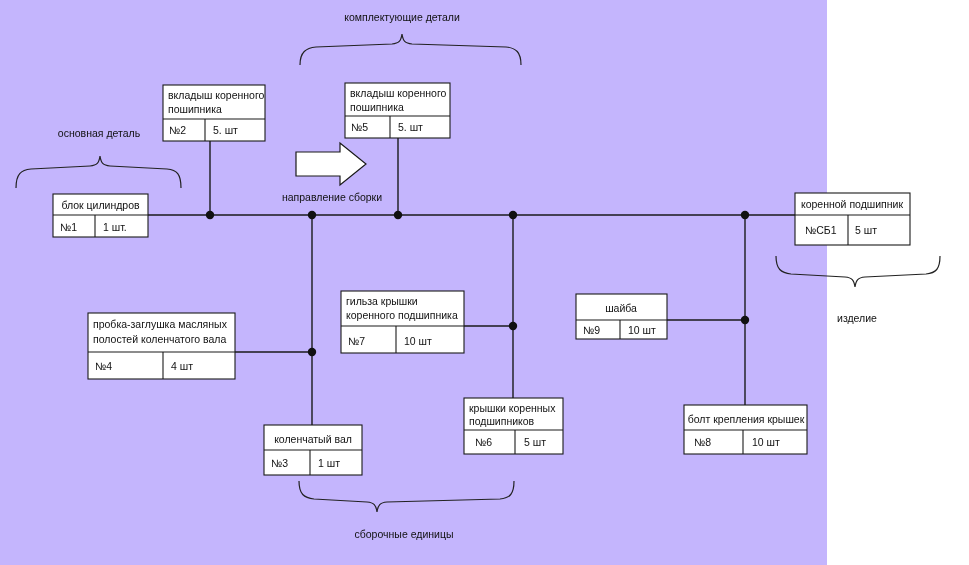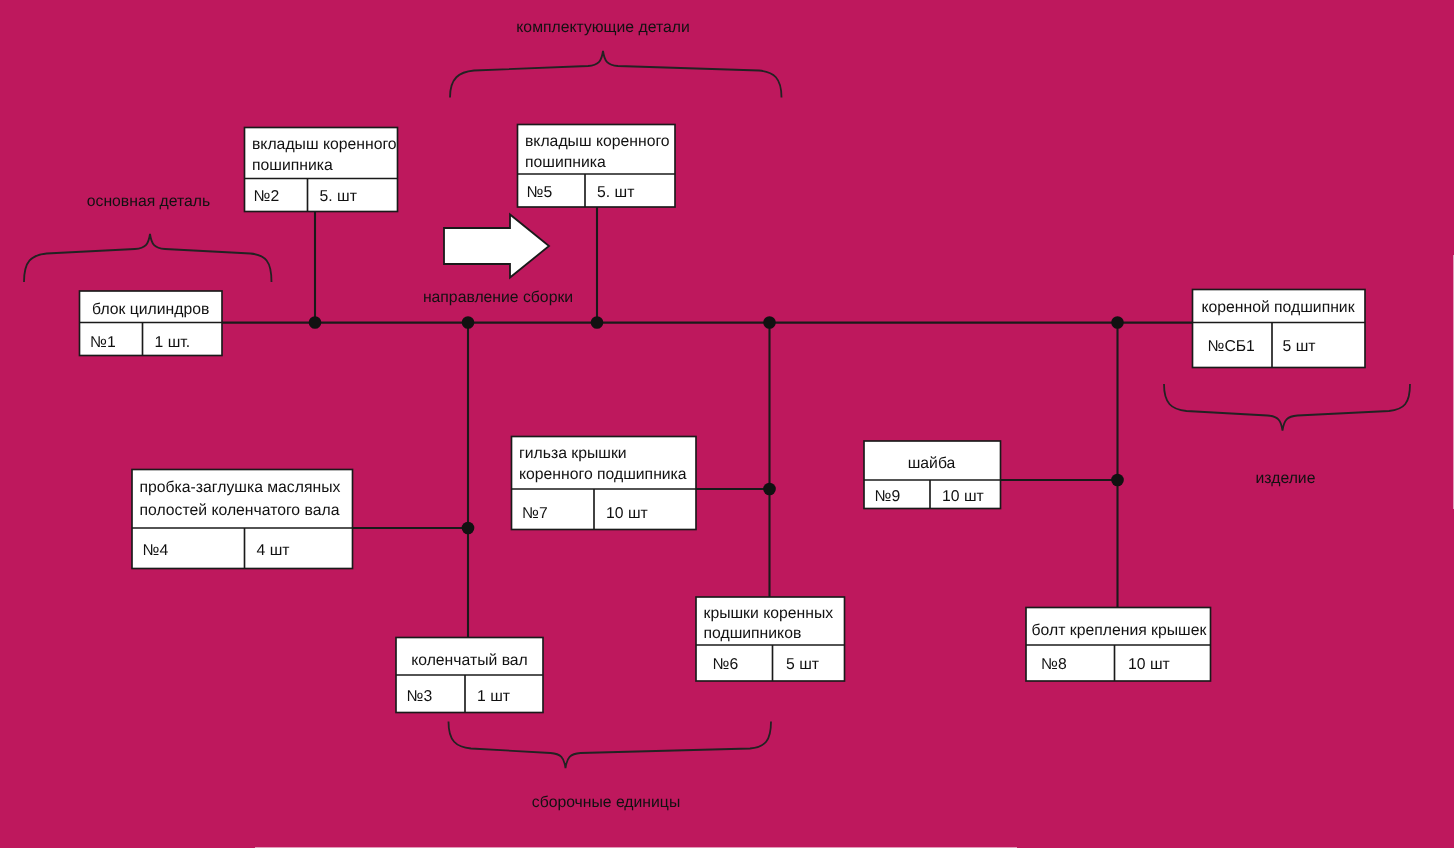"комплектующие детали" #diagram-root { background: #be185d -> #c4b5fd; width: 969px -> 827px }
